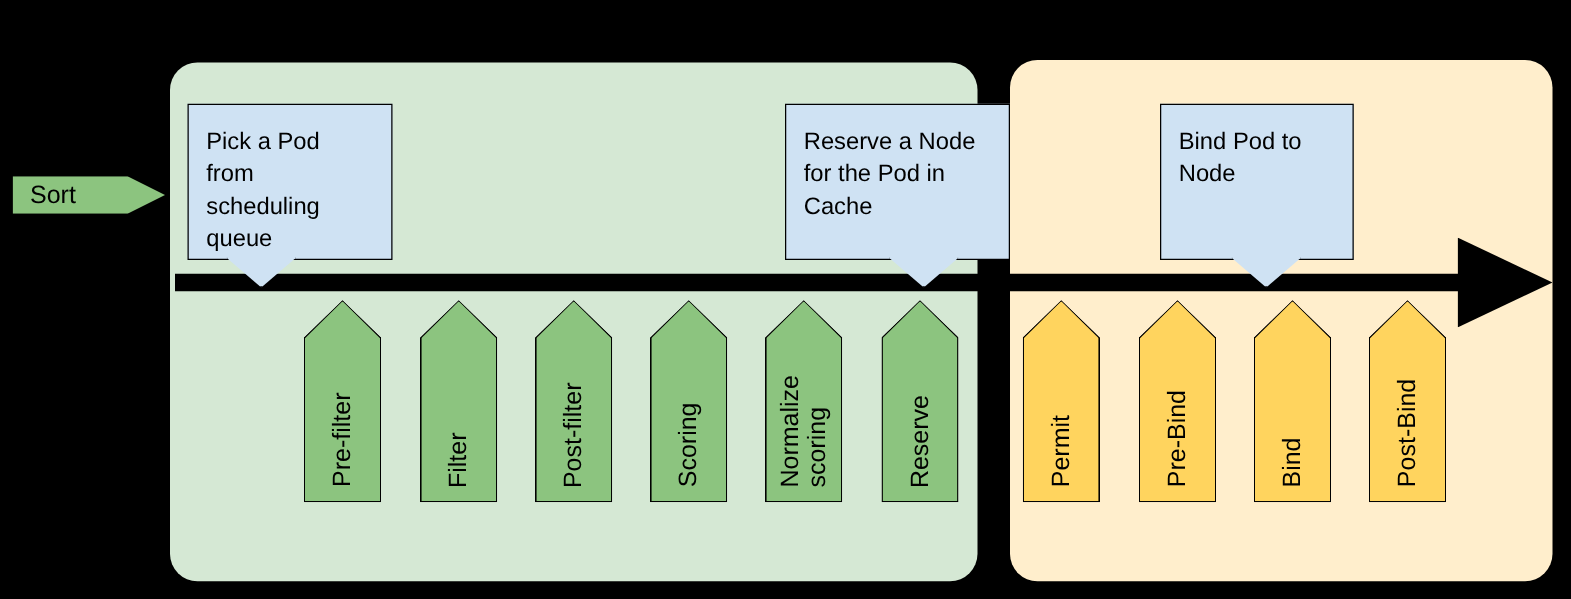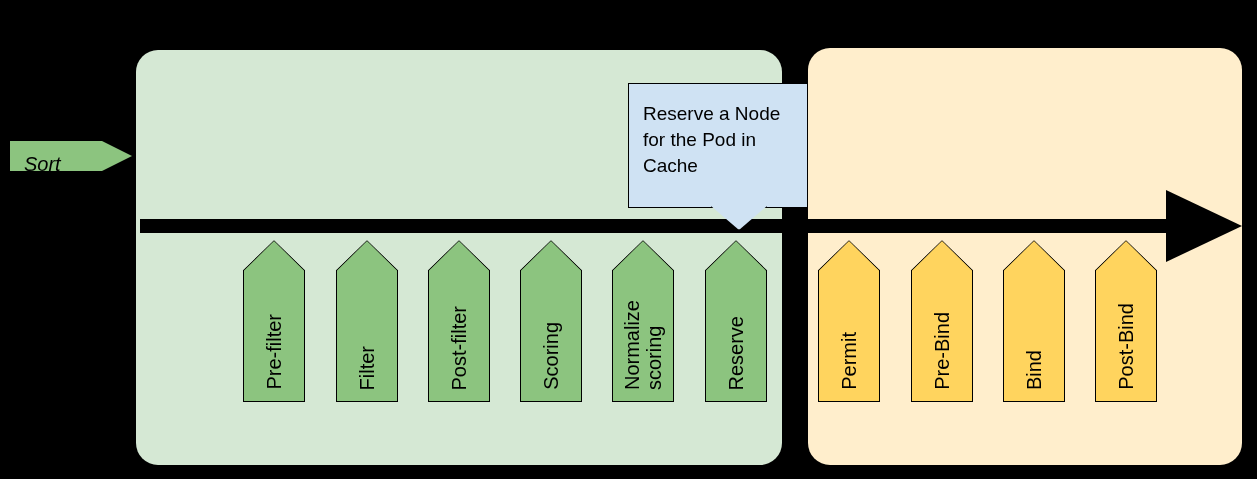"Pick a Pod from scheduling" div.callout { html: none -> <div> <span>Pick a Pod from scheduling queue</span> <div></div> </div> }
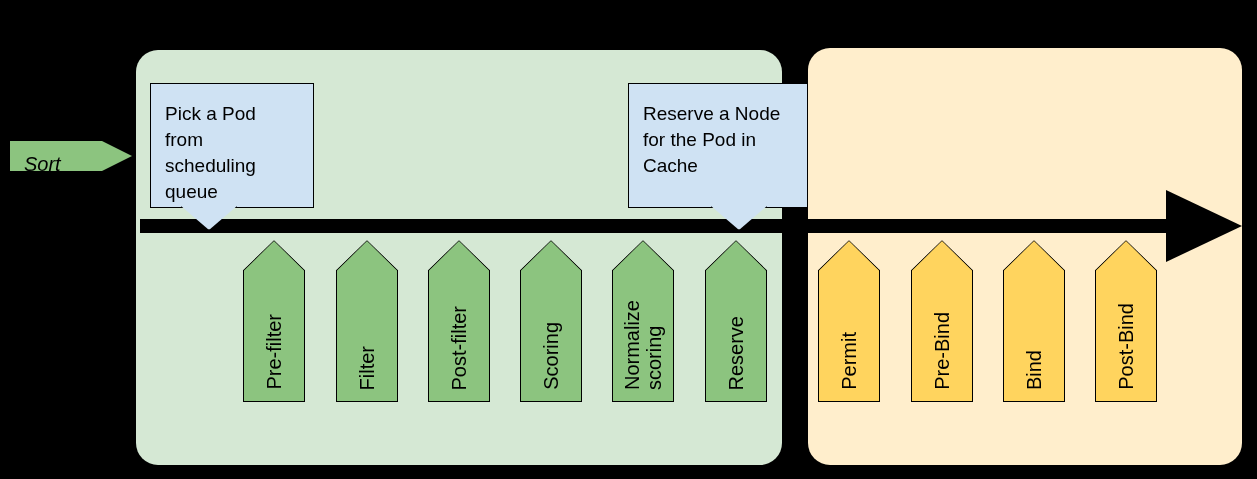"Bind Pod to Node" div.callout { html: none -> <div> <span>Bind Pod to Node</span> <div></div> </div> }
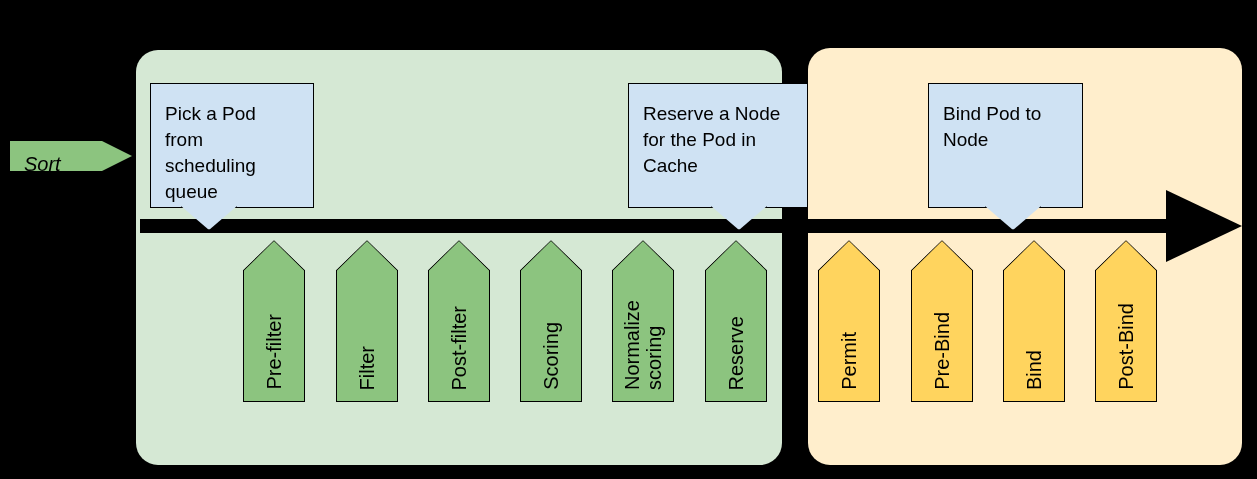"Sort" #sort-arrow { align-items: flex-end -> center; font-style: italic -> none }
